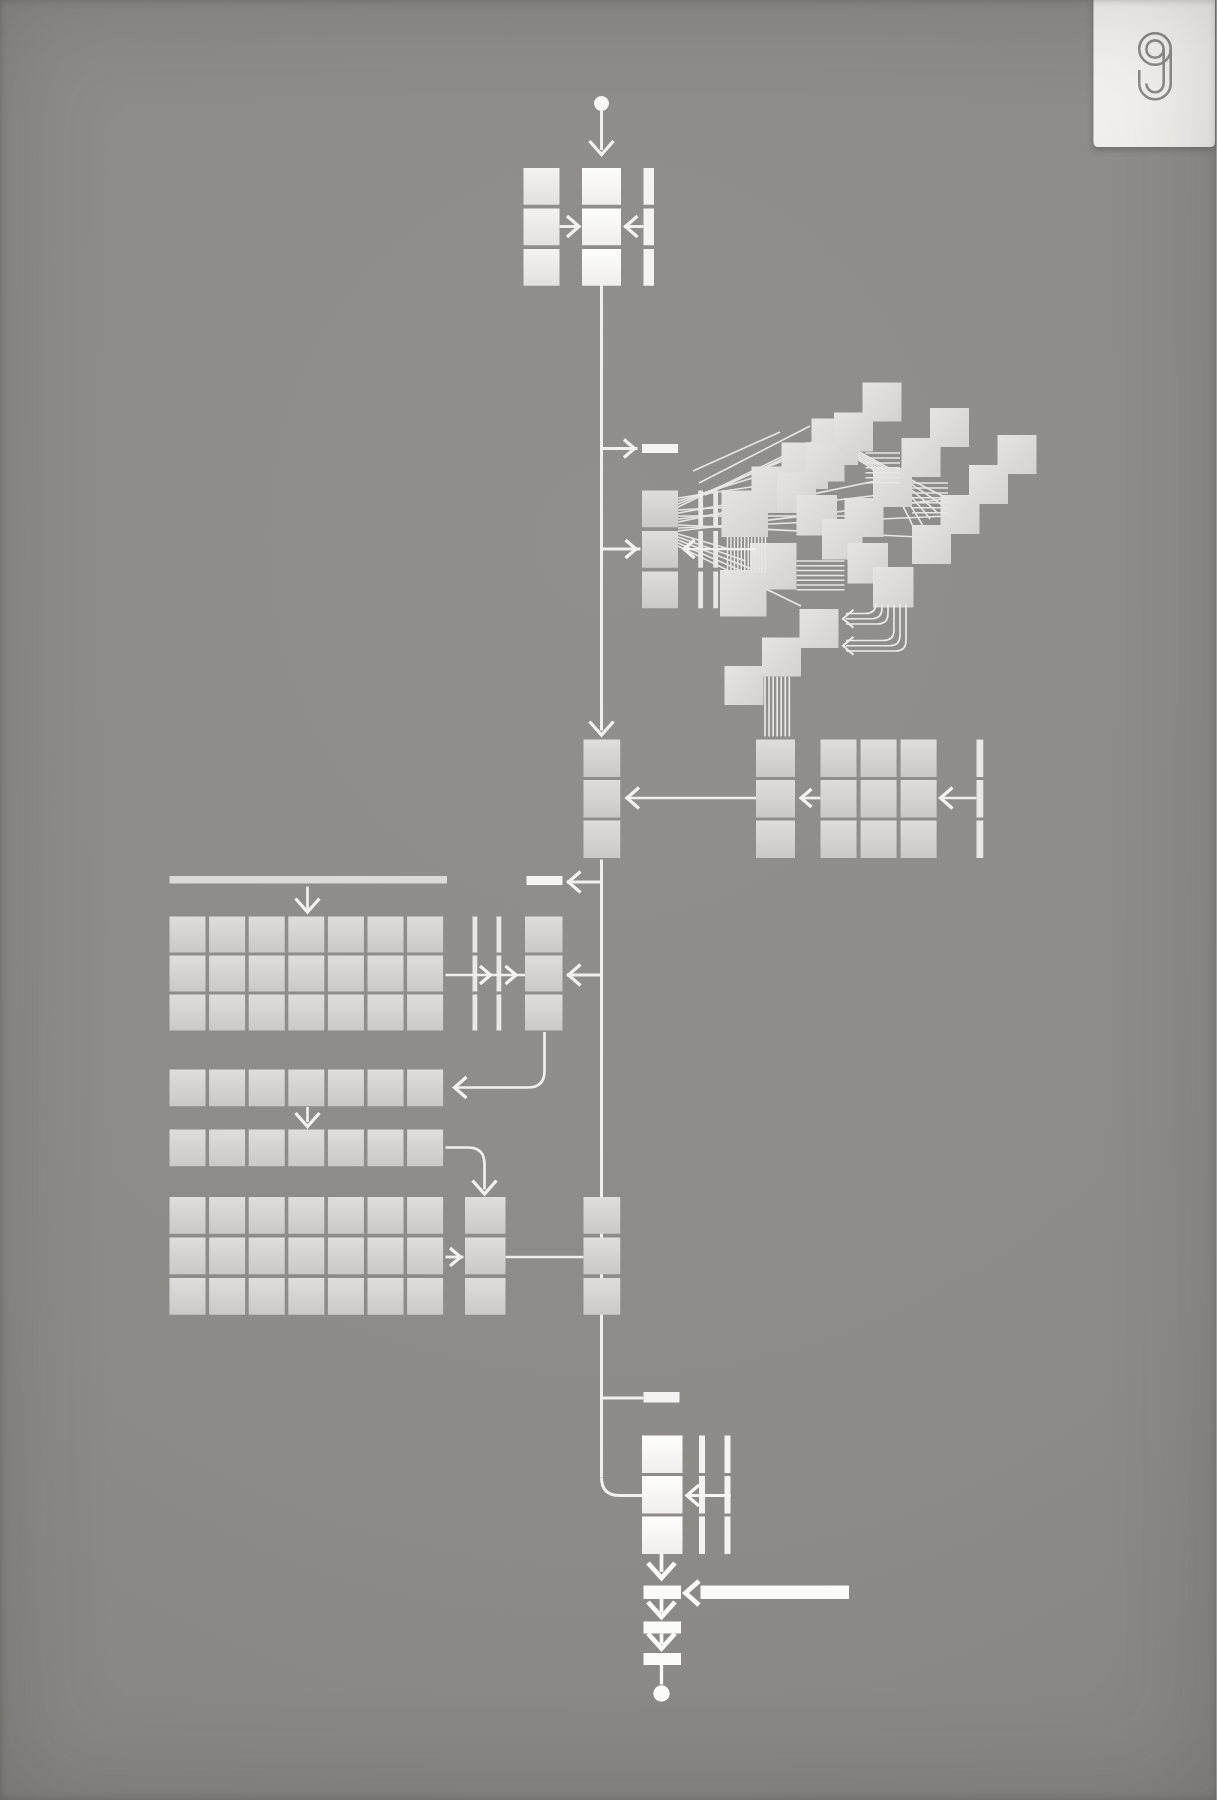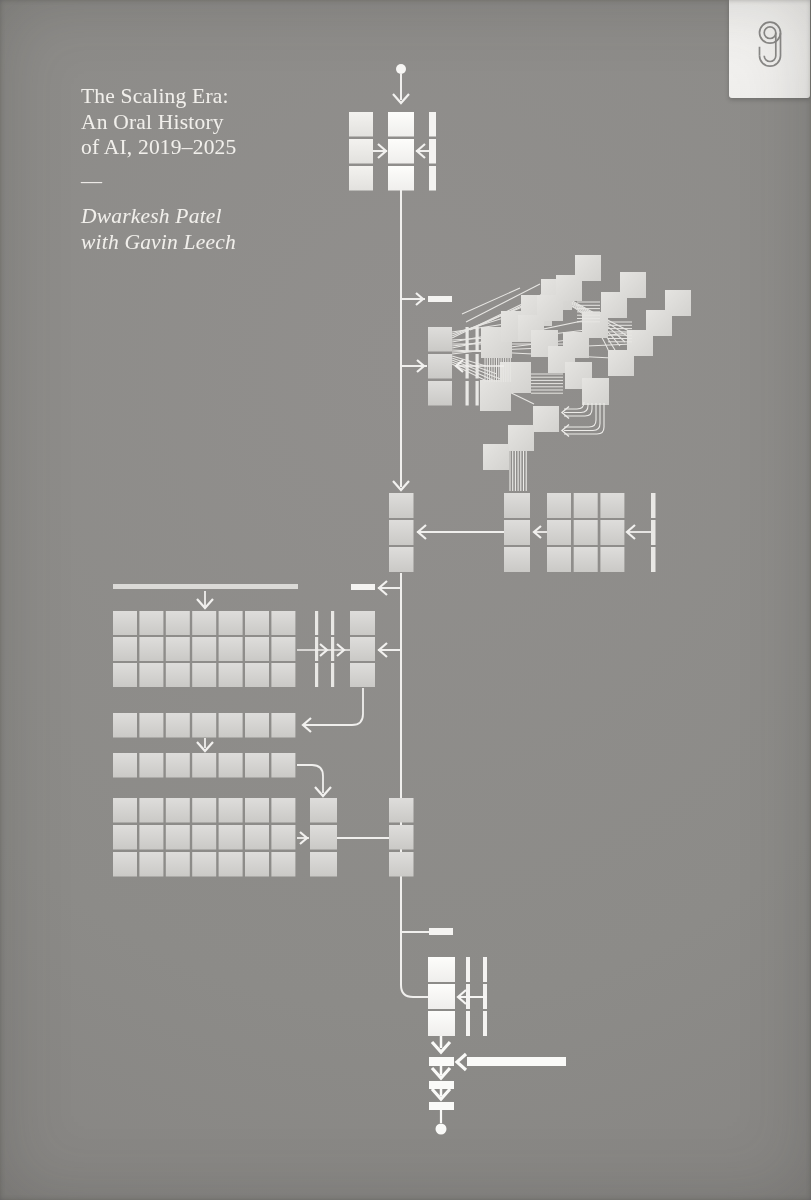"The Scaling Era:" div.title-block { html: <div> <span>The Scaling Era:</span> <span>An Oral History</span> <span>of AI, 2019–2025</span> <span>—</span> <div> <span>Dwarkesh Patel</span> <span>with Gavin Leech</span> </div> </div> -> none }
